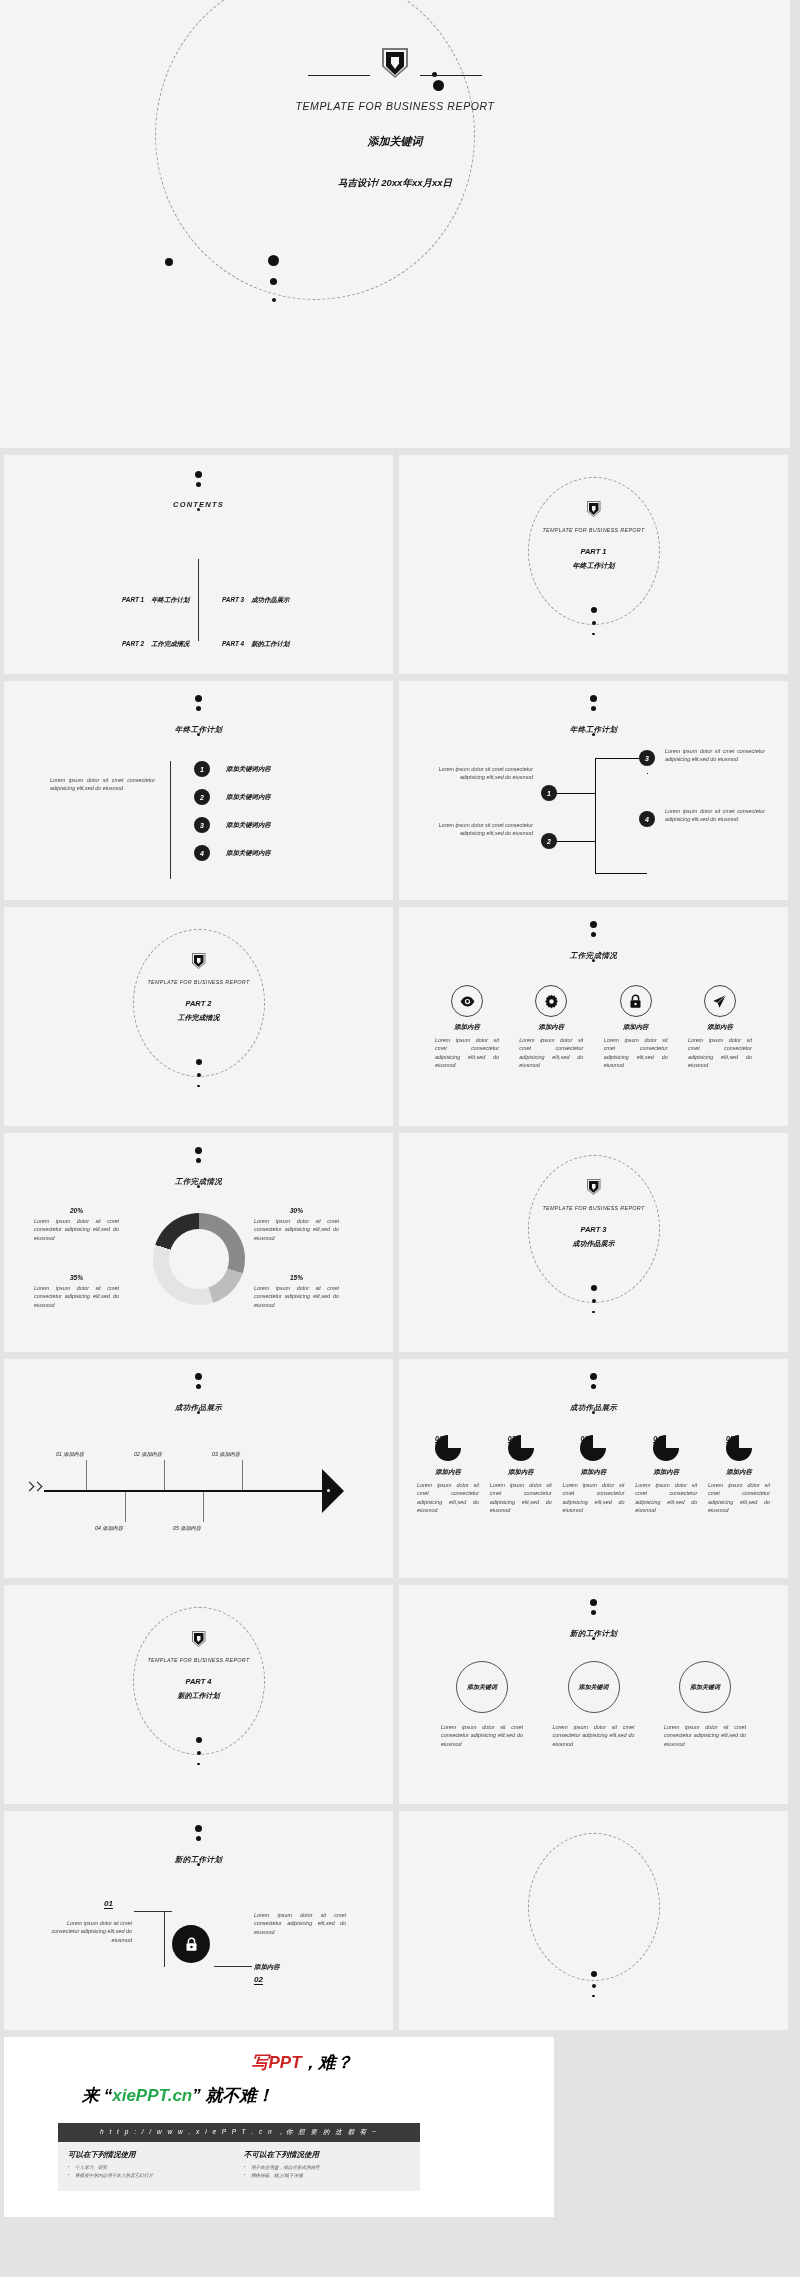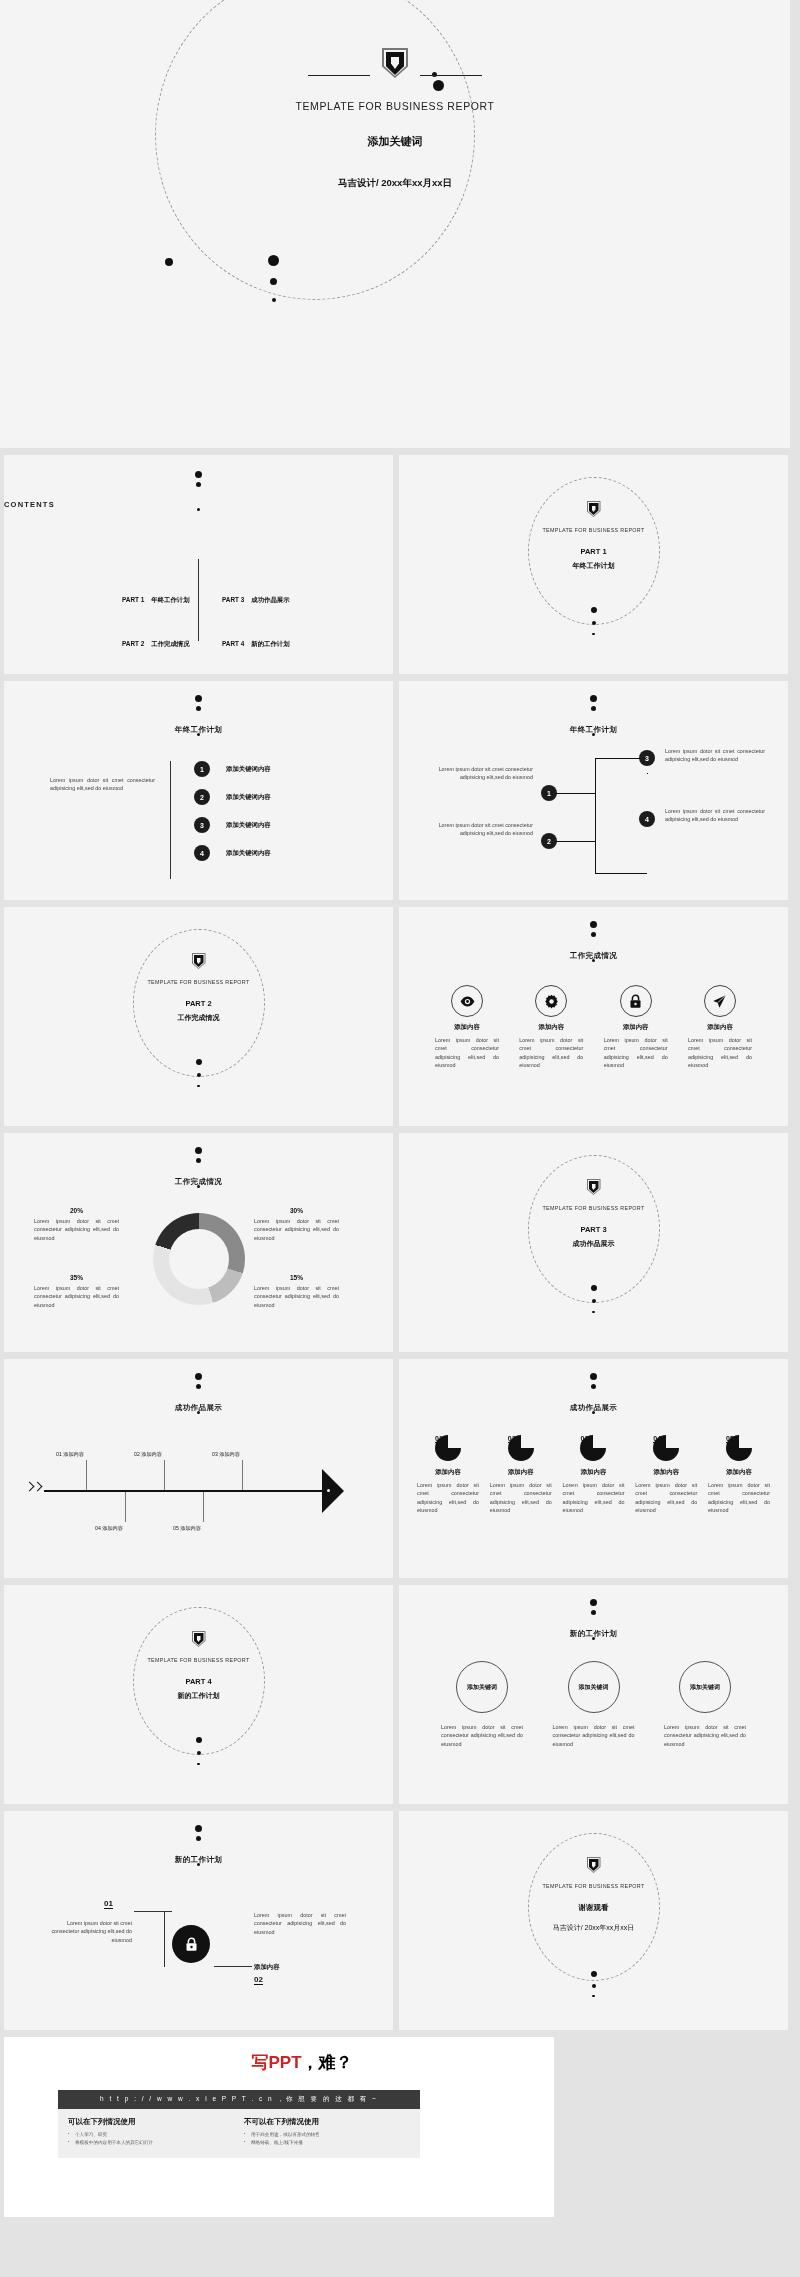"TEMPLATE FOR BUSINESS REPORT" .page { font-style: none -> italic }
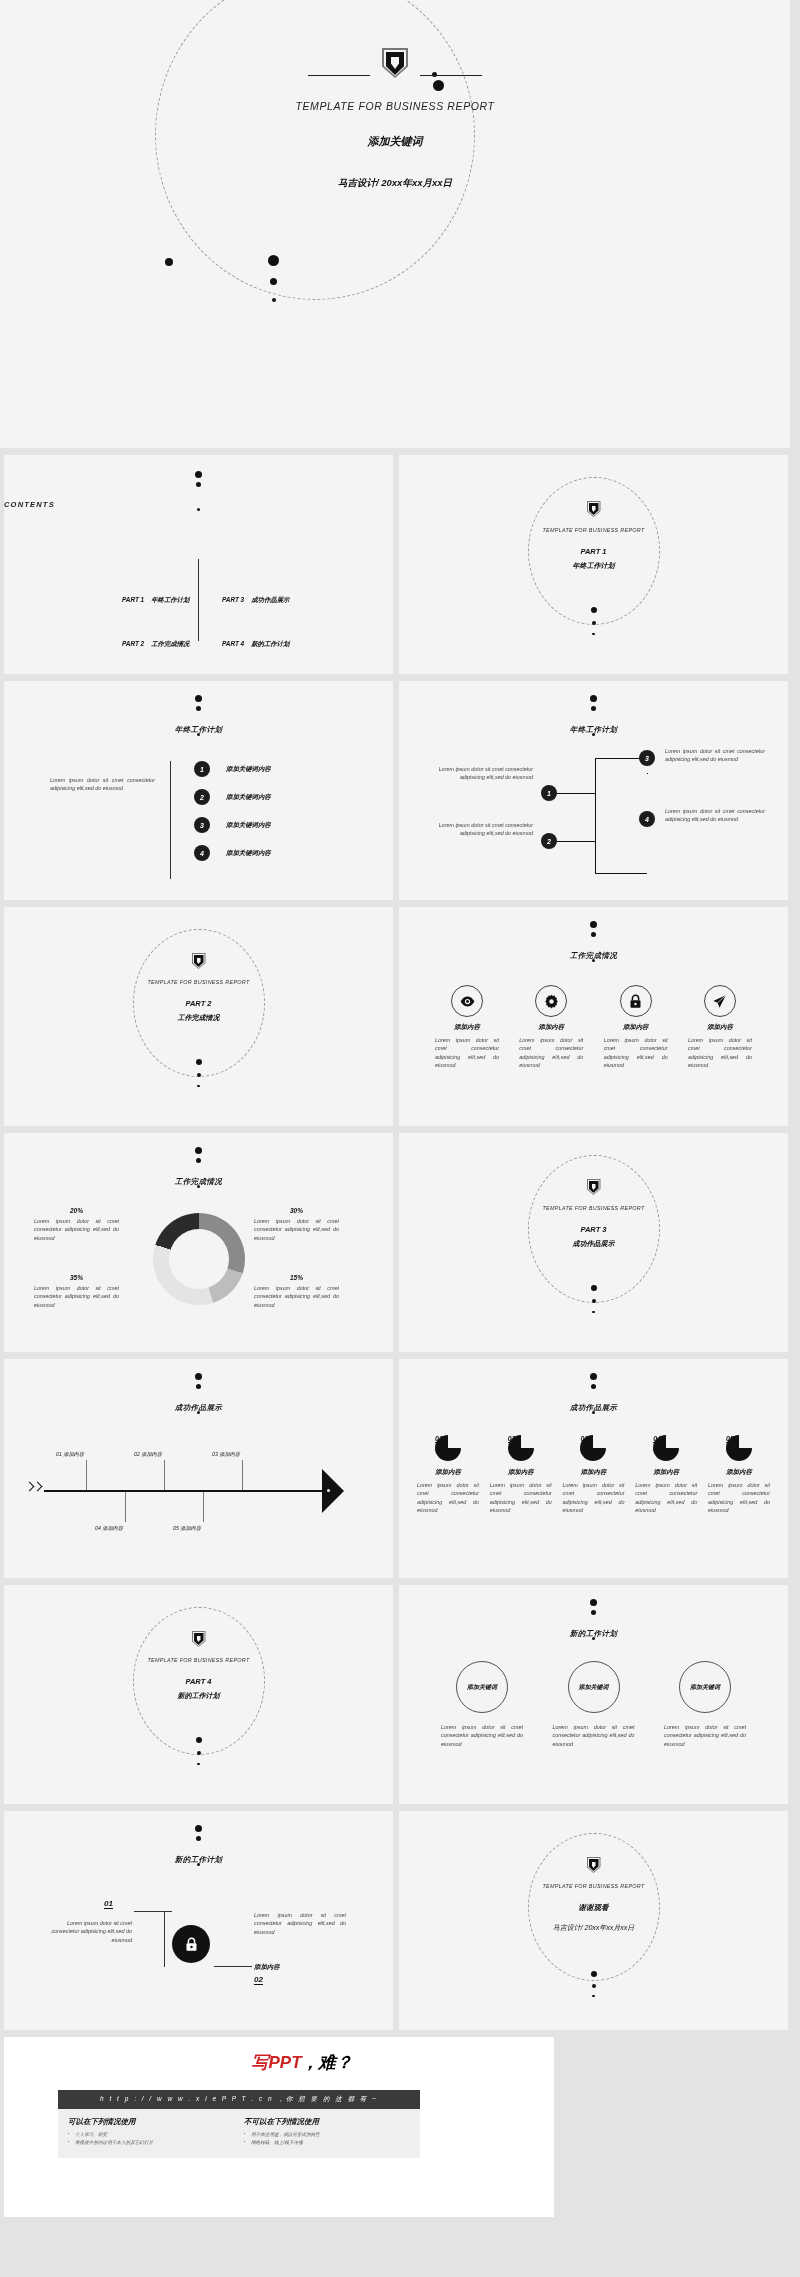"CONTENTS" div { text-align: left -> center }
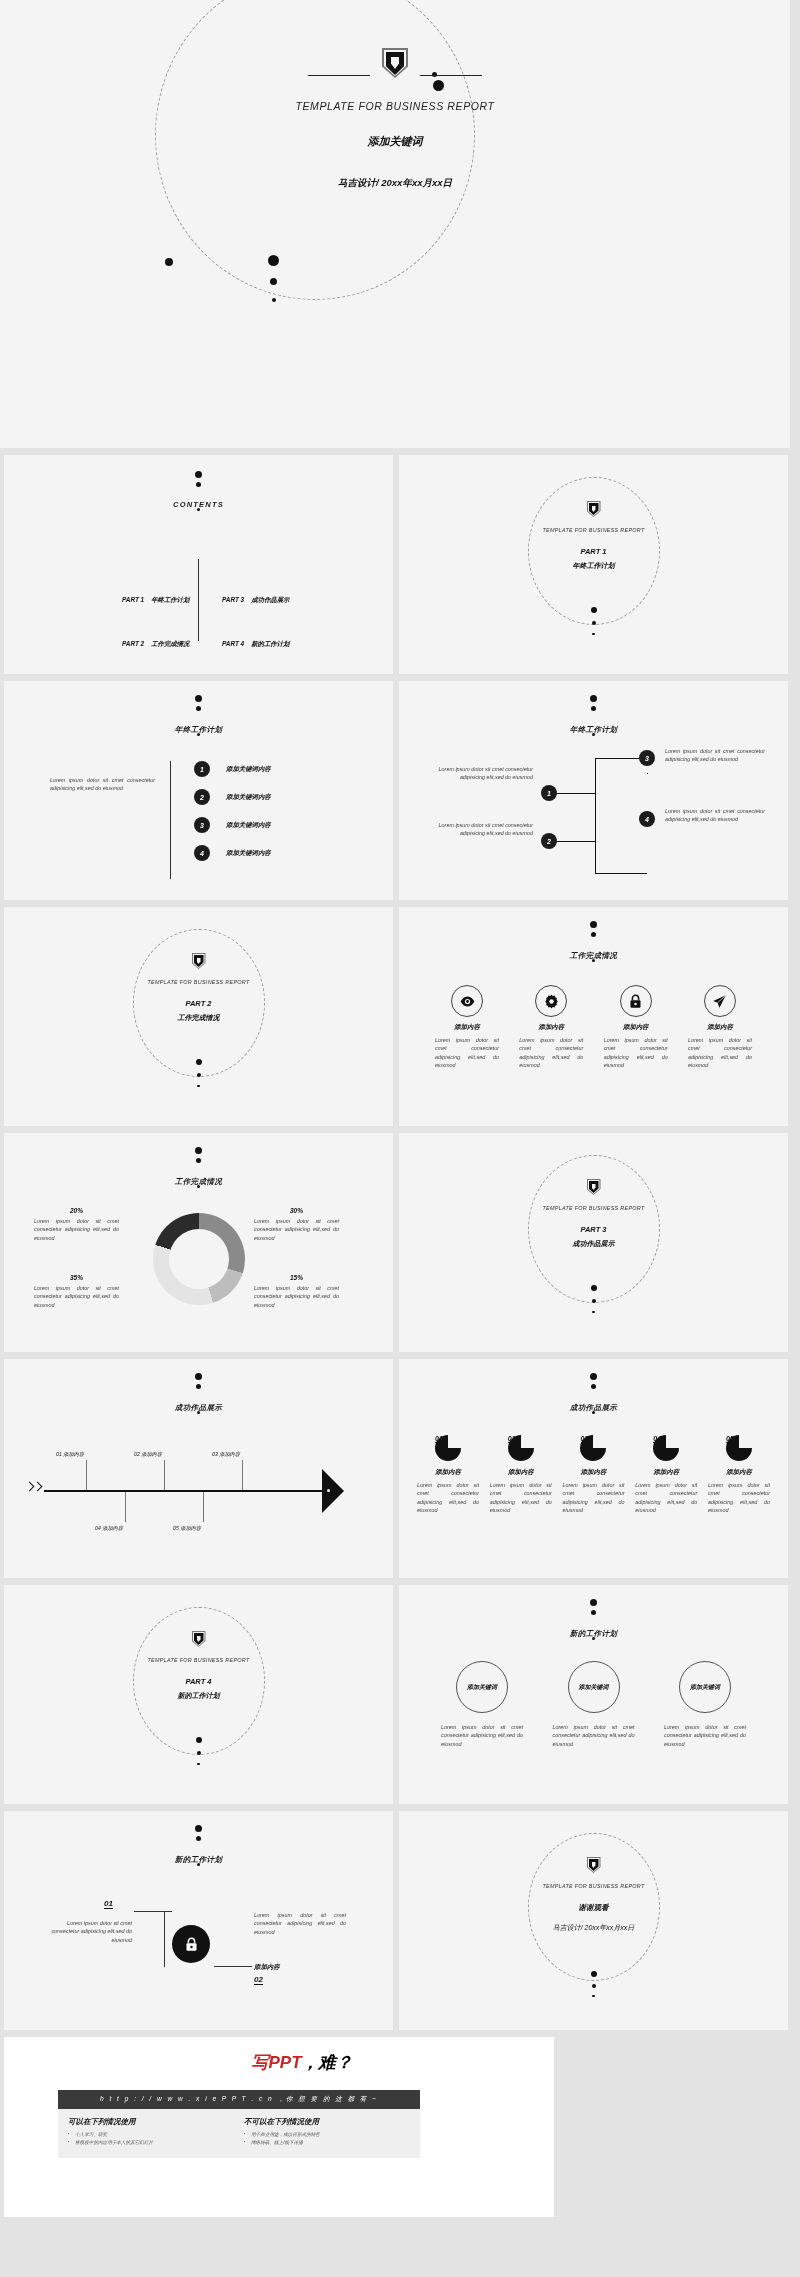"谢谢观看" div { html: <div> <div> <div></div> <div></div> <div></div> <div></div> </div> <div>TEMPLATE FOR BUSINESS REPORT</div> <div>谢谢观看</div> <div>马吉设计/ 20xx年xx月xx日</div> </div> -> none }
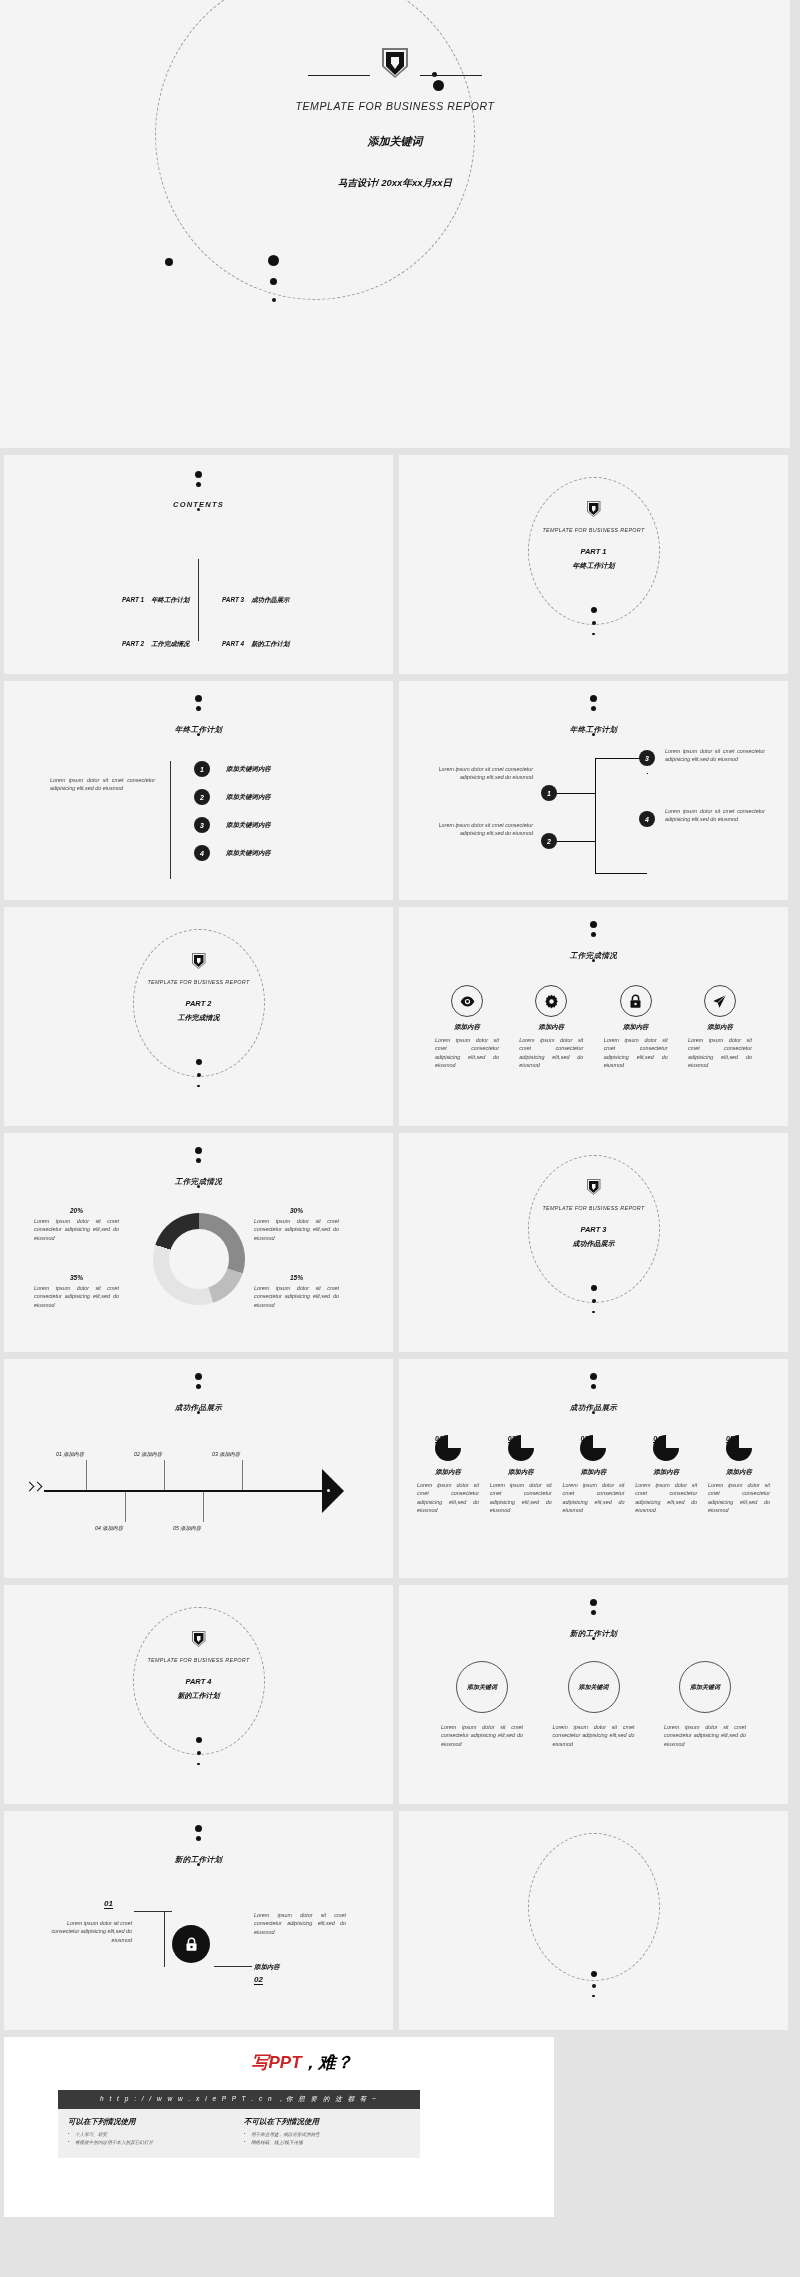"来 “xiePPT.cn” 就不难！" div.promo-l2 { html: none -> <div> <span>来 “</span><span>xiePPT.cn</span><span>” 就不难！</span> </div> }
